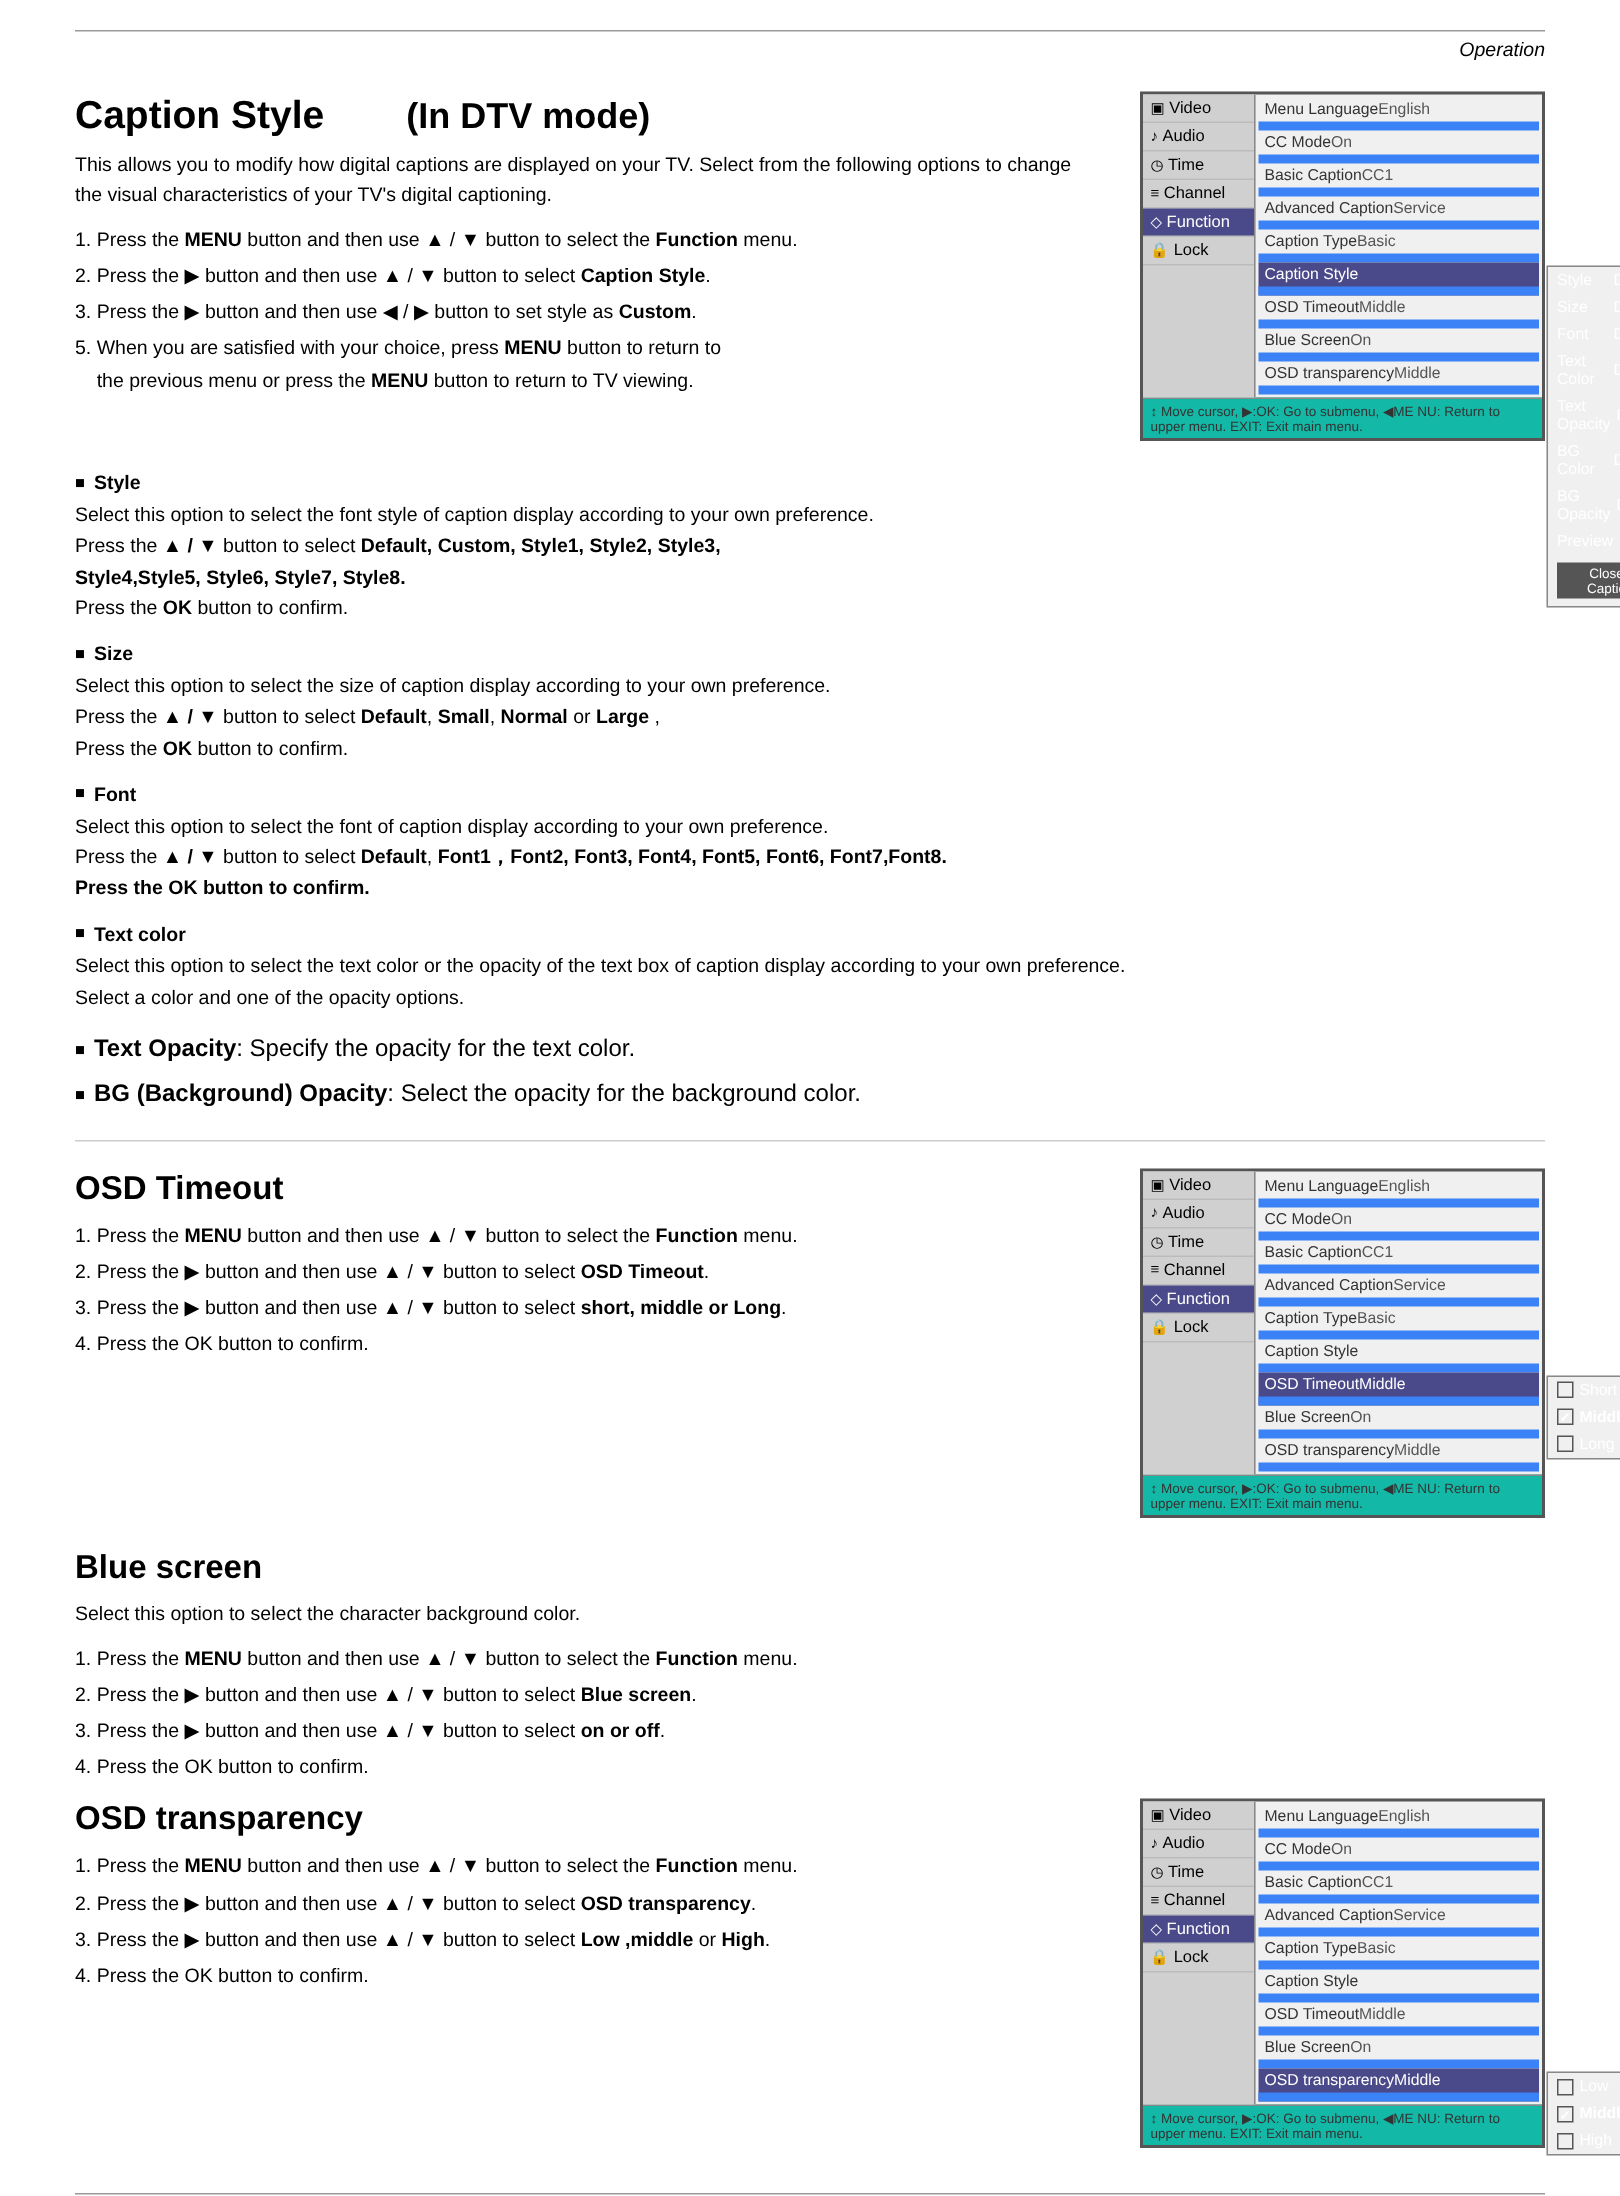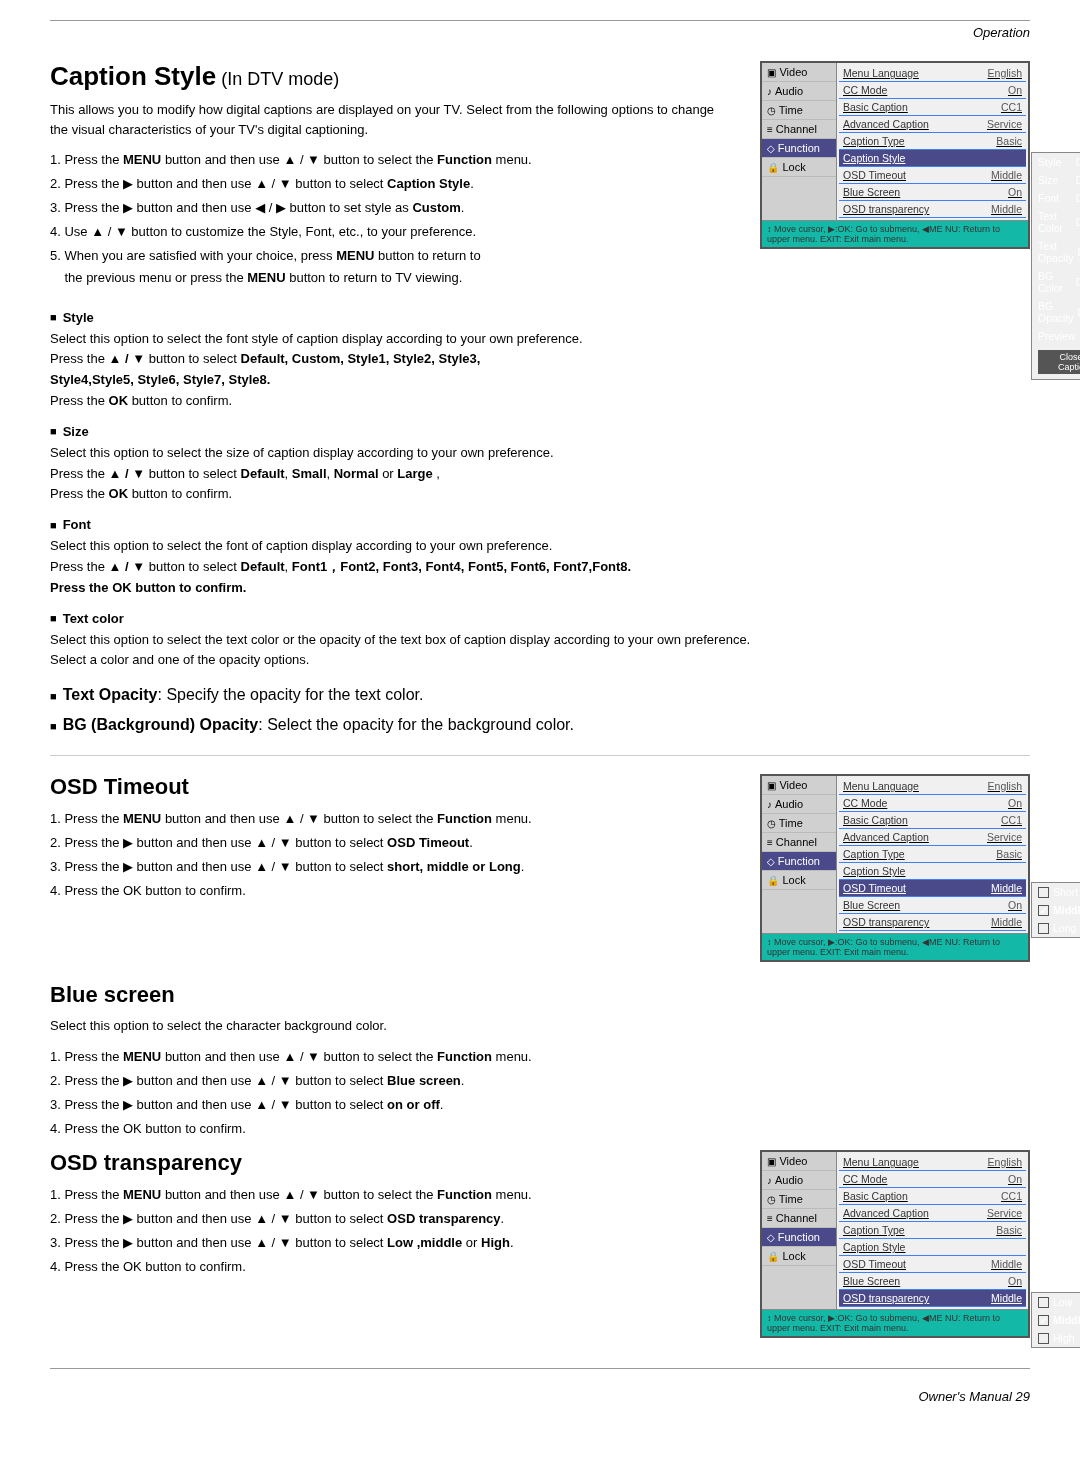"(In DTV mode)" .section-title-main .normal-weight { font-size: 18px -> 24px; font-weight: normal -> bold; margin-left: none -> 48px }
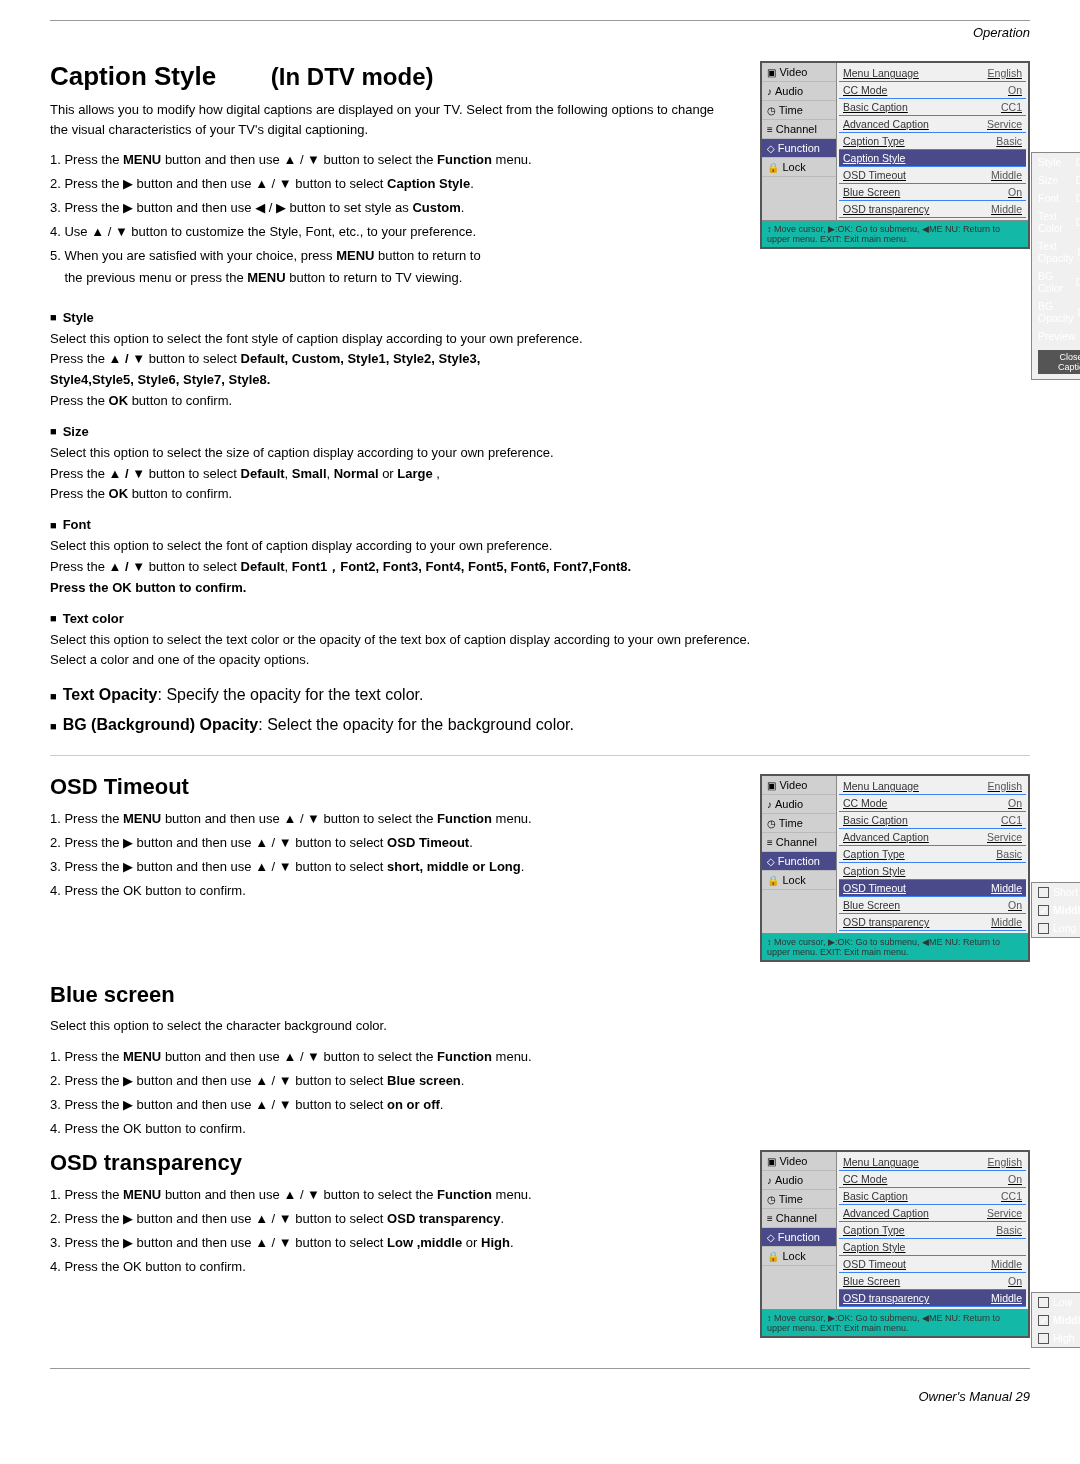"Menu Language" .tv-row { border-bottom: 1px solid #3b82f6 -> 6px solid #3b82f6; justify-content: space-between -> none; text-decoration: underline -> none }
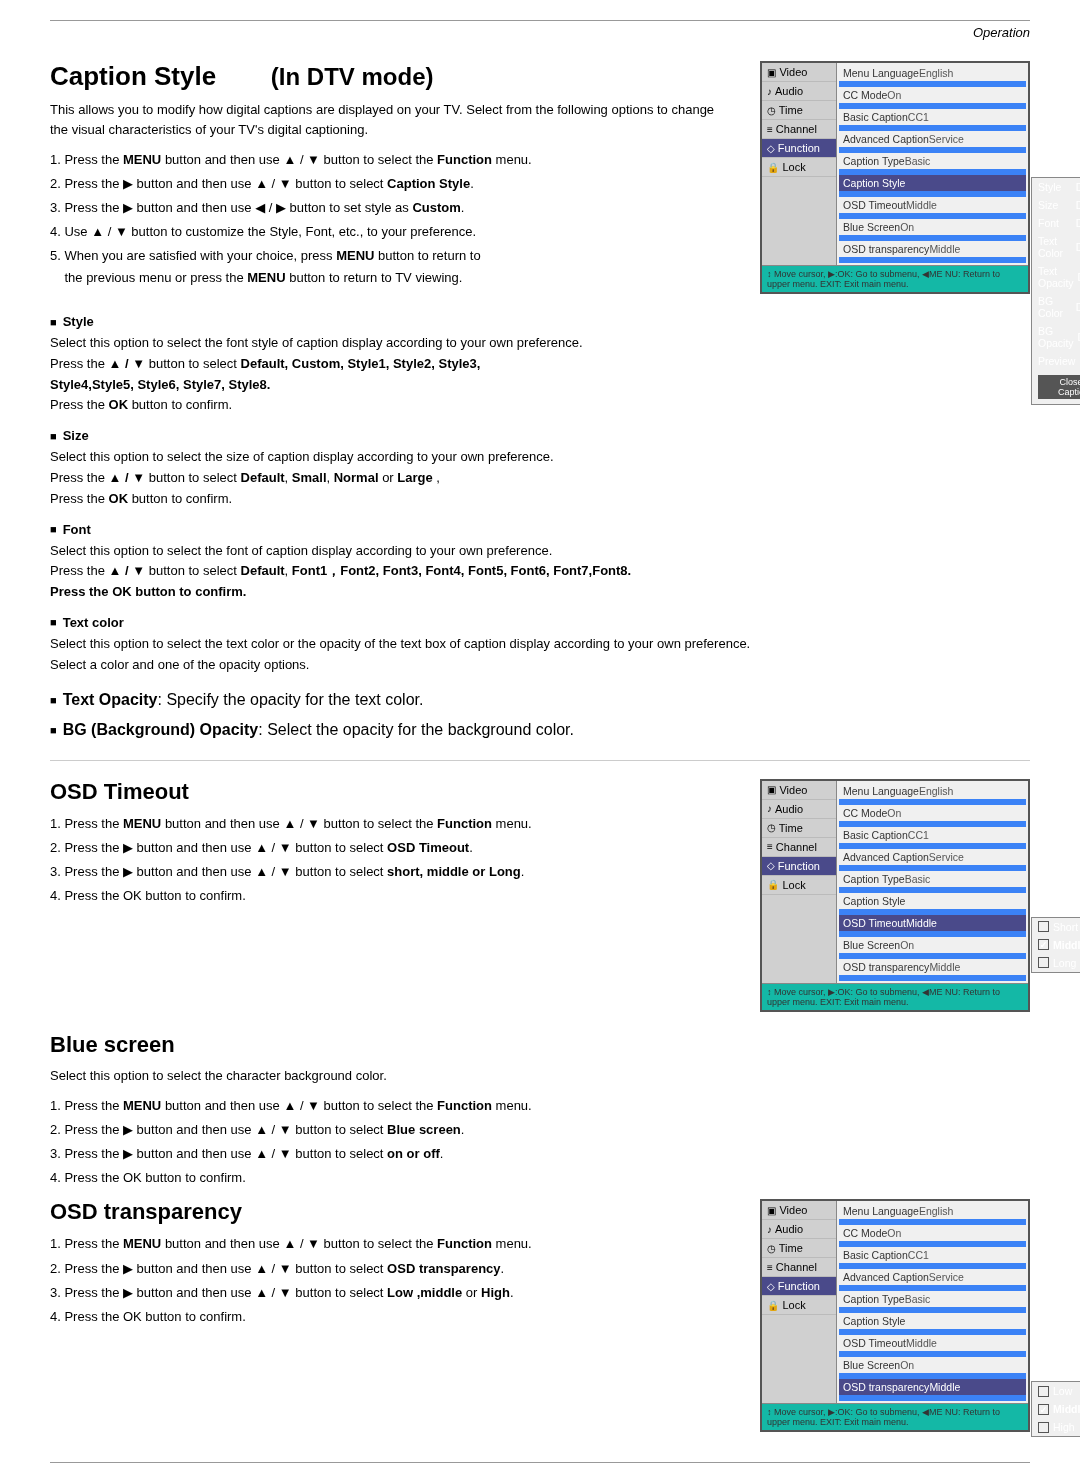"4. Use ▲ / ▼" li { html: <li>4. Use ▲ / ▼ button to customize the Style, Font, etc., to your preference.</li> -> none }
